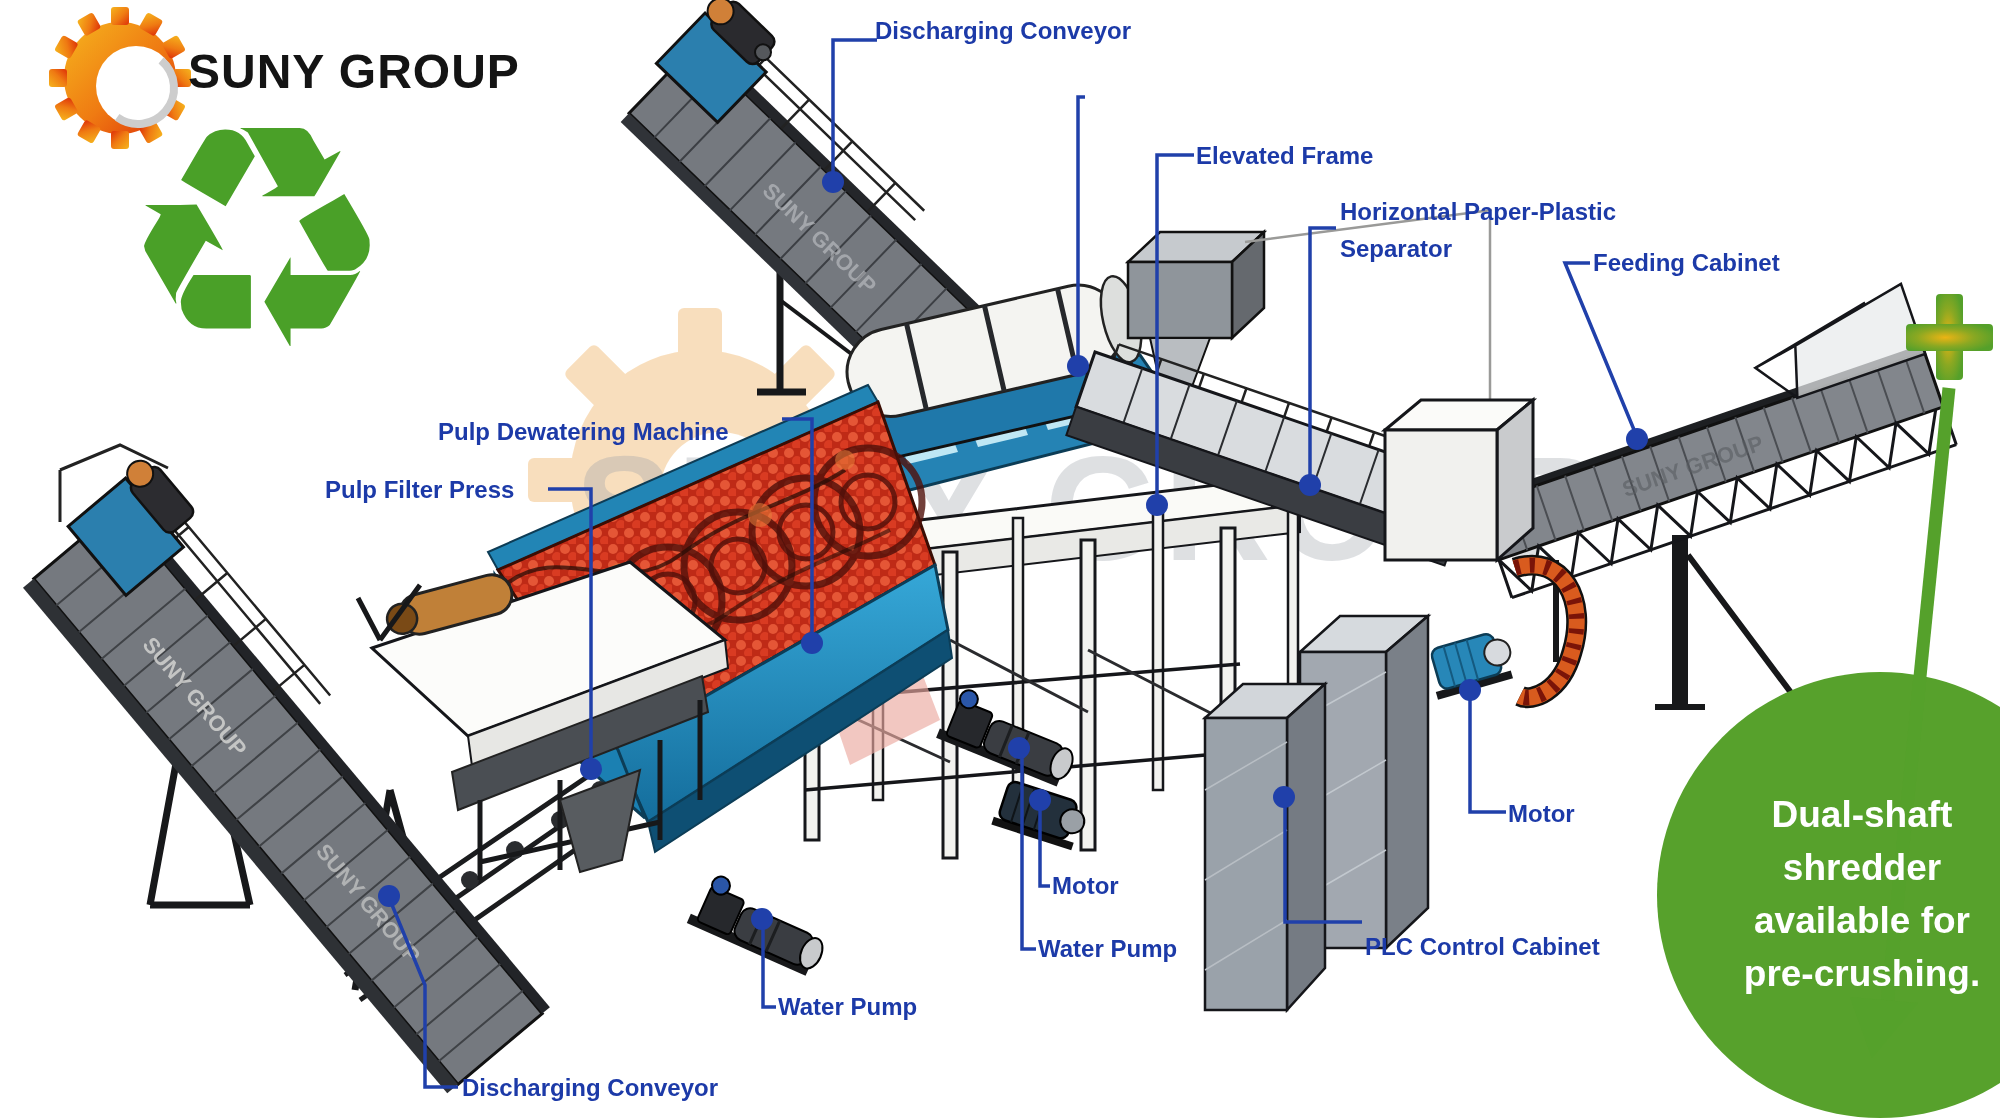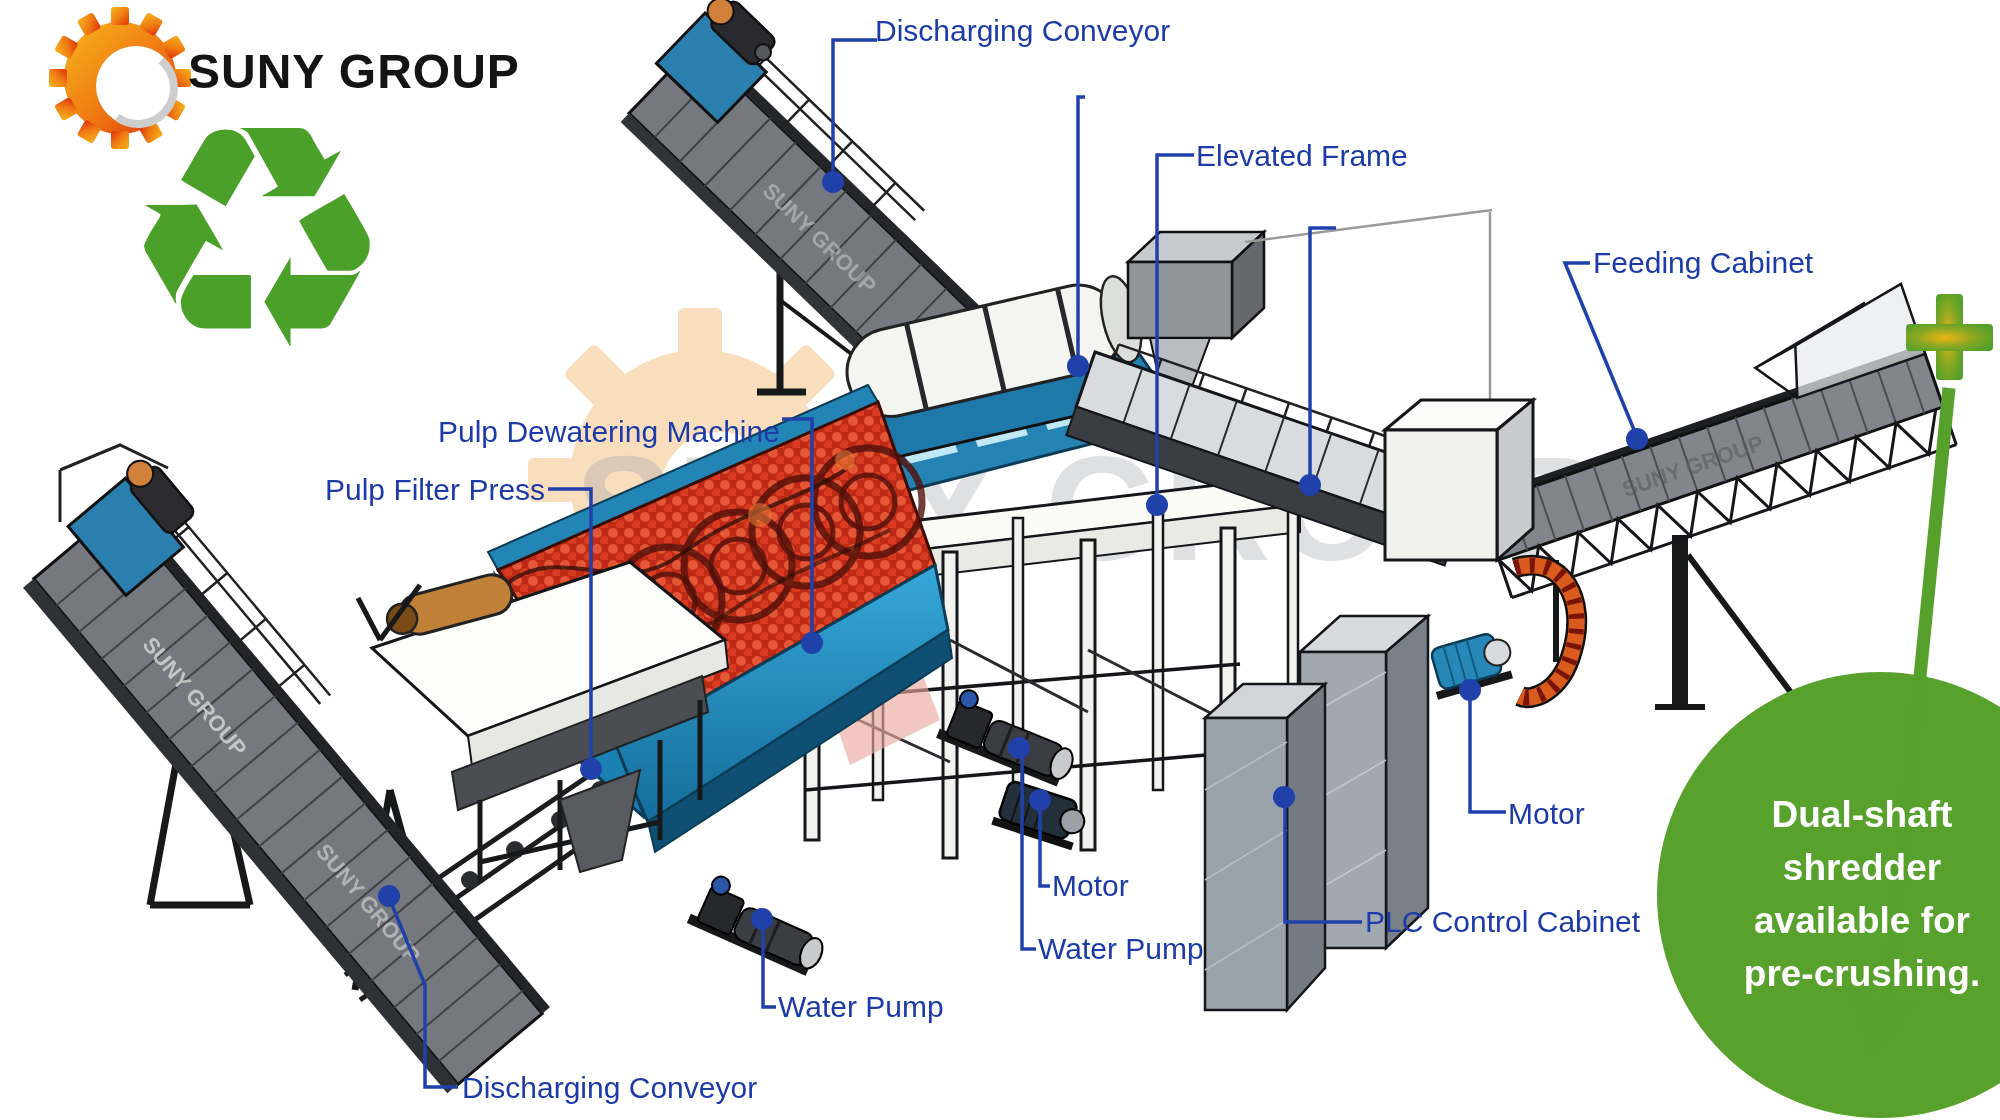"Discharging Conveyor" .lbl { font-size: 30px -> 24px; font-weight: normal -> bold }
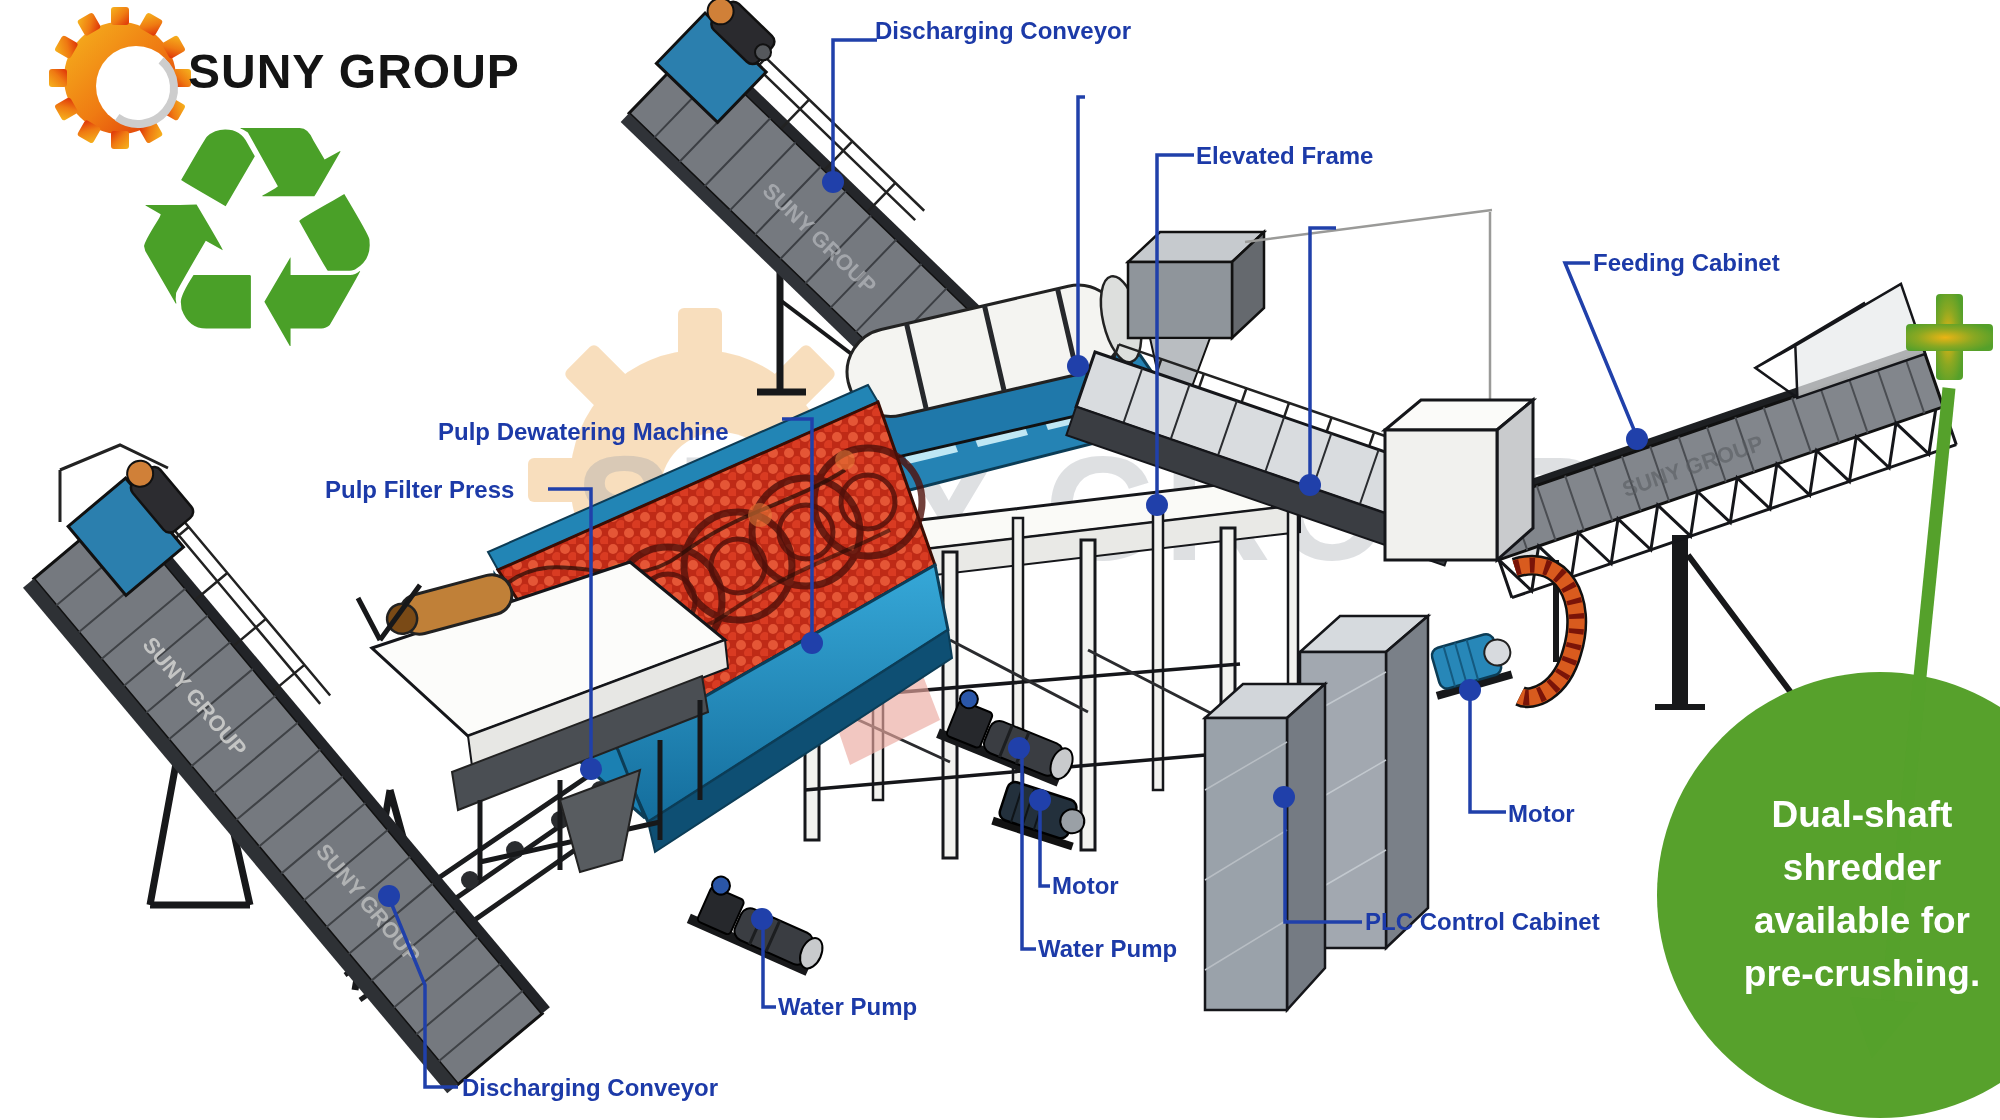"Horizontal Paper-Plastic" div.lbl { html: none -> <div> <span>Horizontal Paper-Plastic</span> <span>Separator</span> </div> }
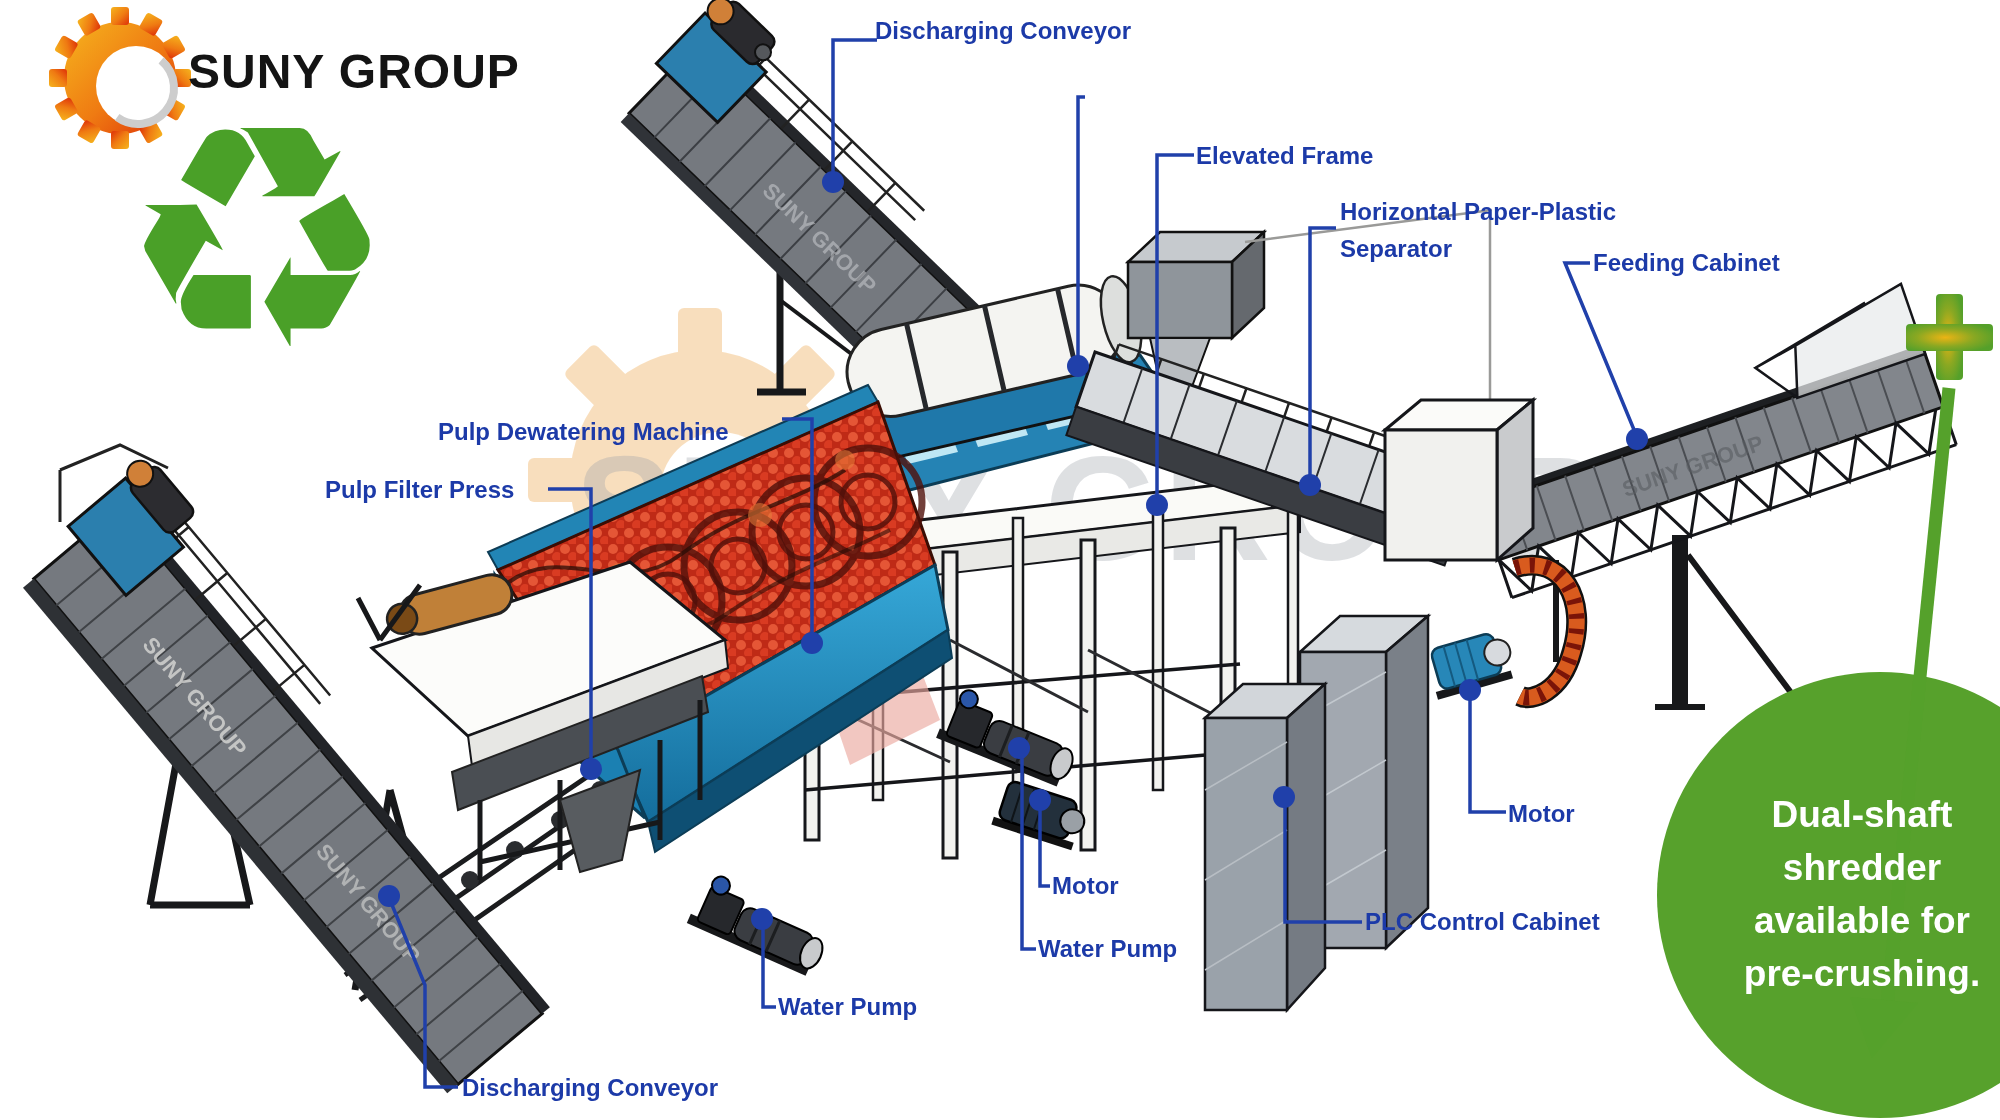"PLC Control Cabinet" div.lbl { top: 905px -> 930px }
